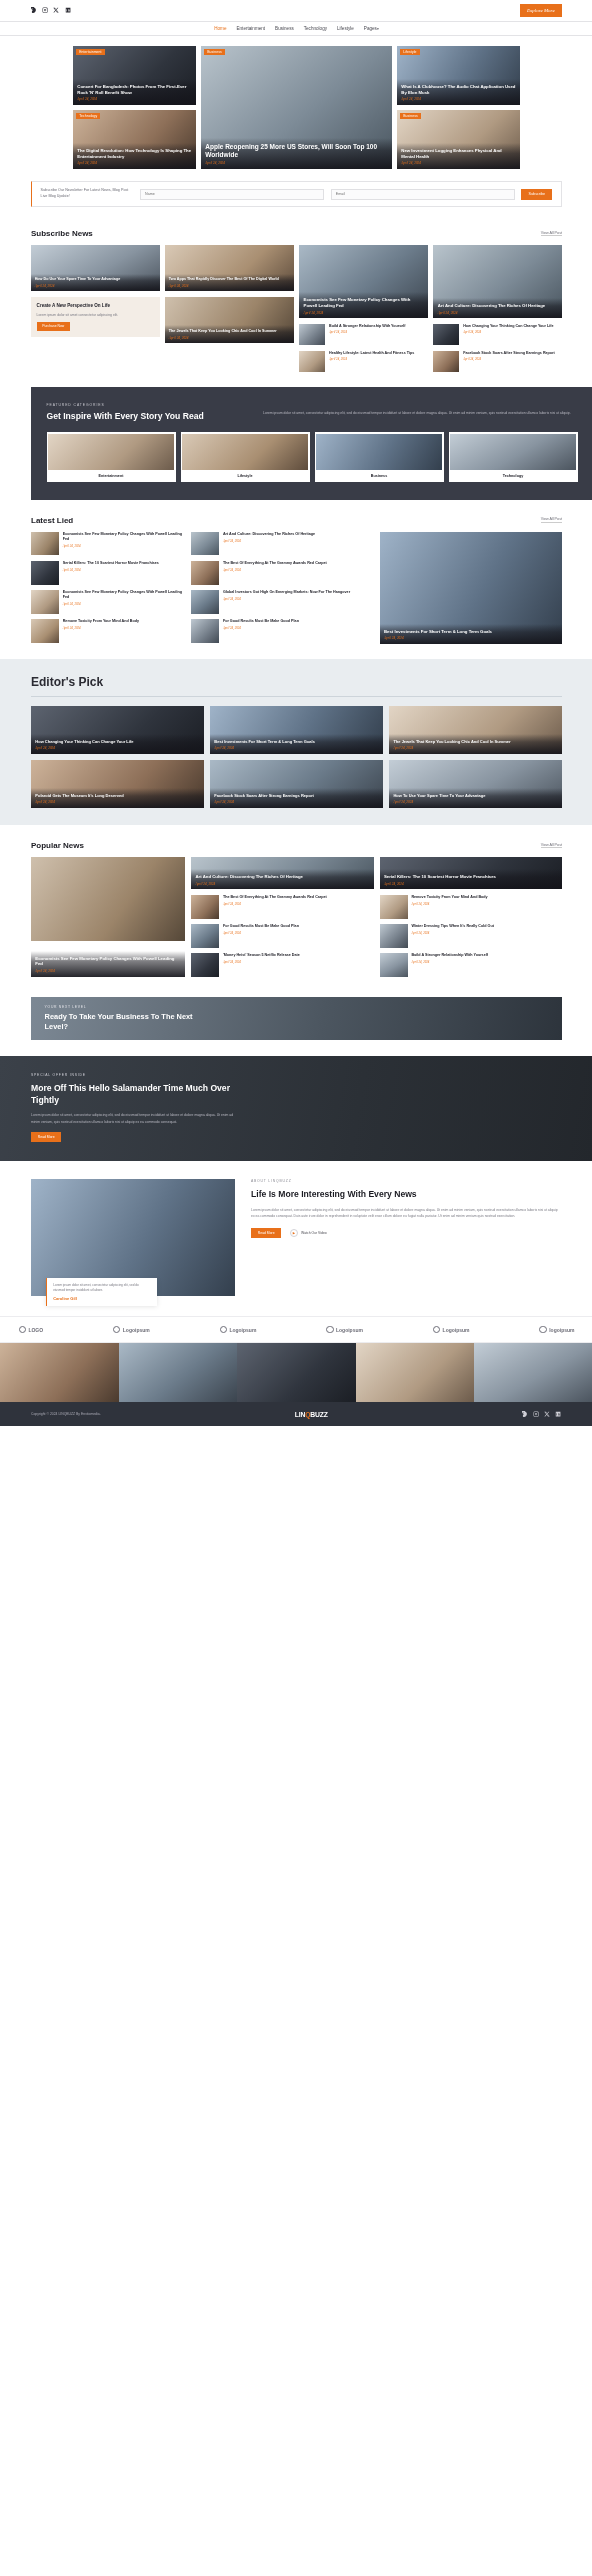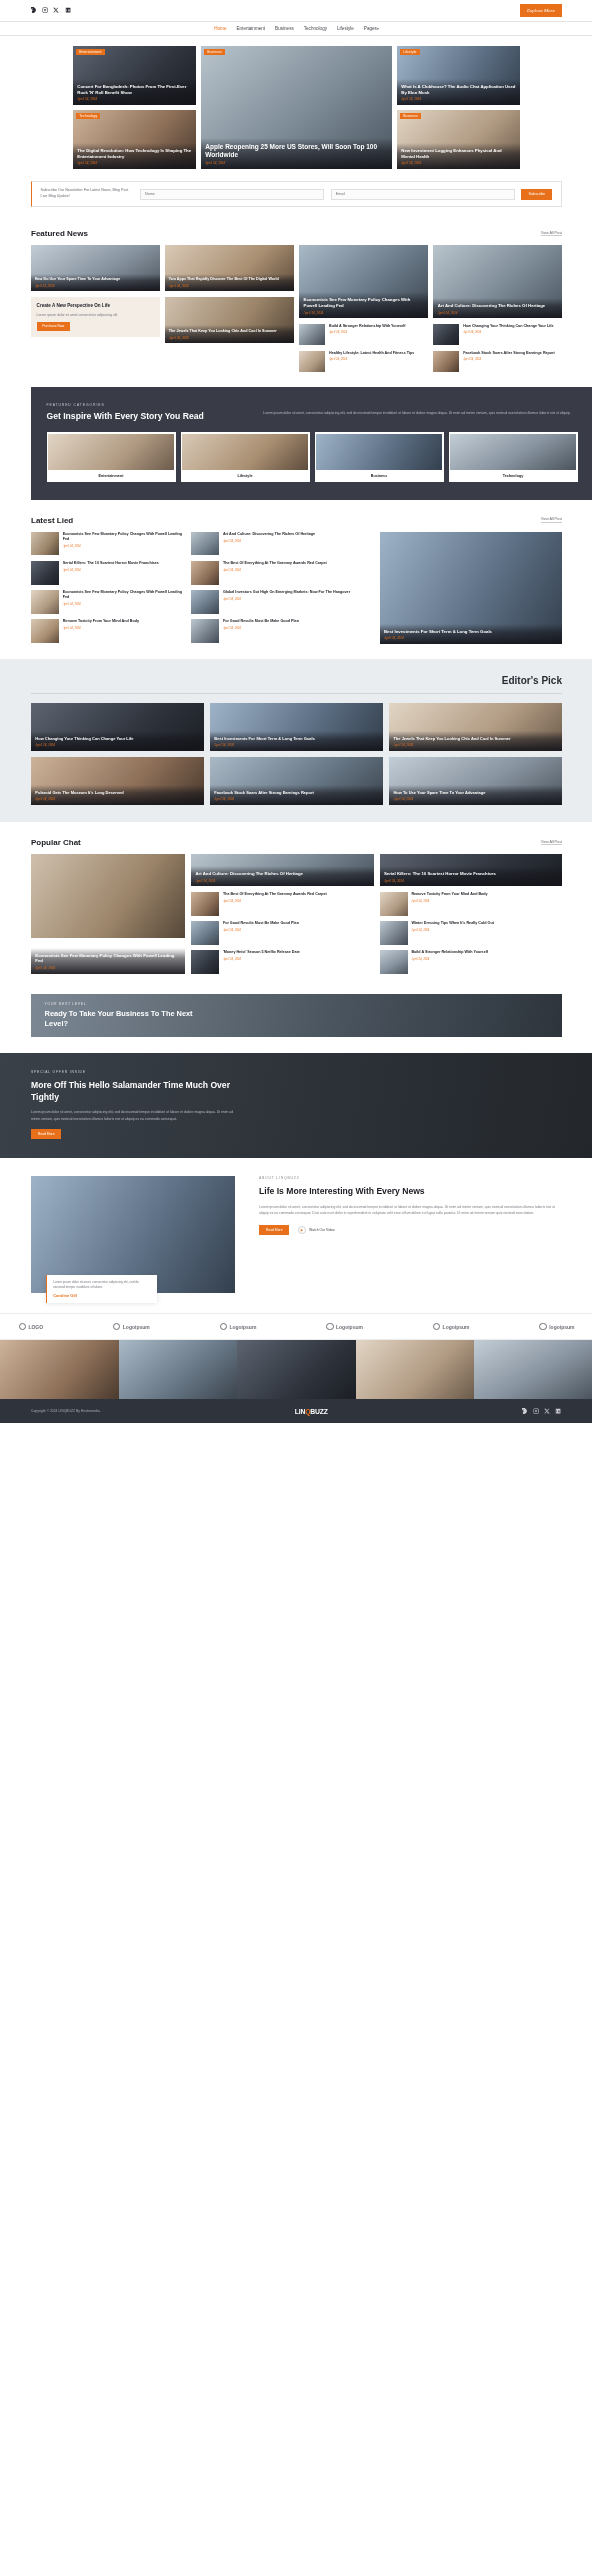"Featured News" h2 { text: Featured -> Subscribe }
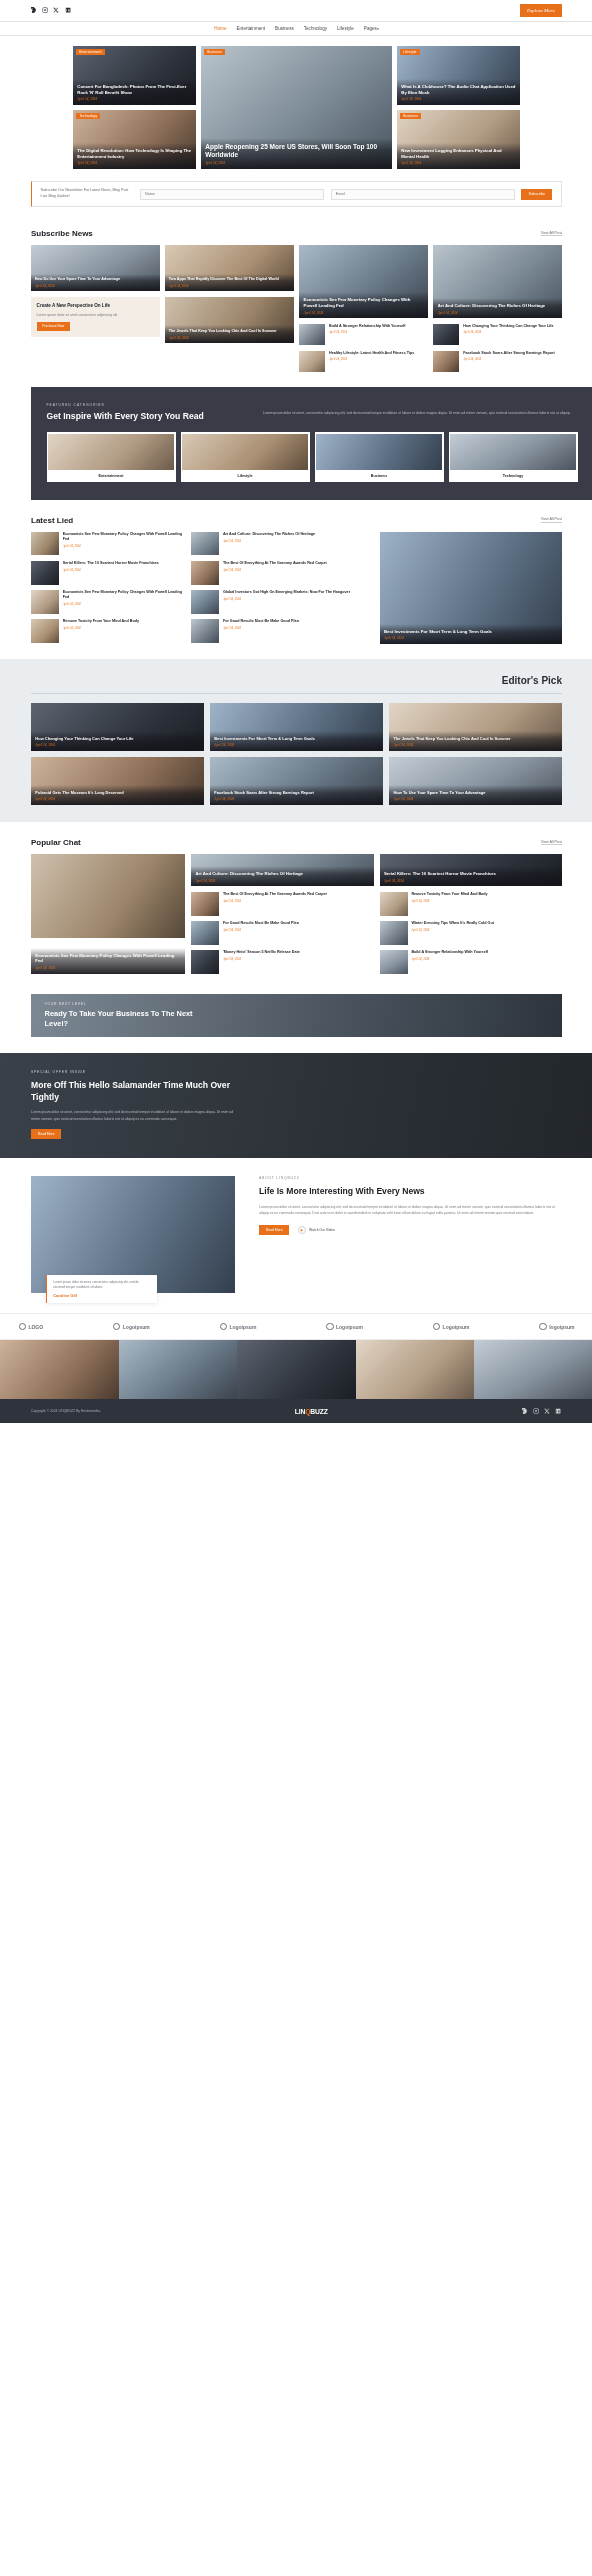"Editor's Pick" .editors h2 { font-size: 10px -> 12px; text-align: right -> left }
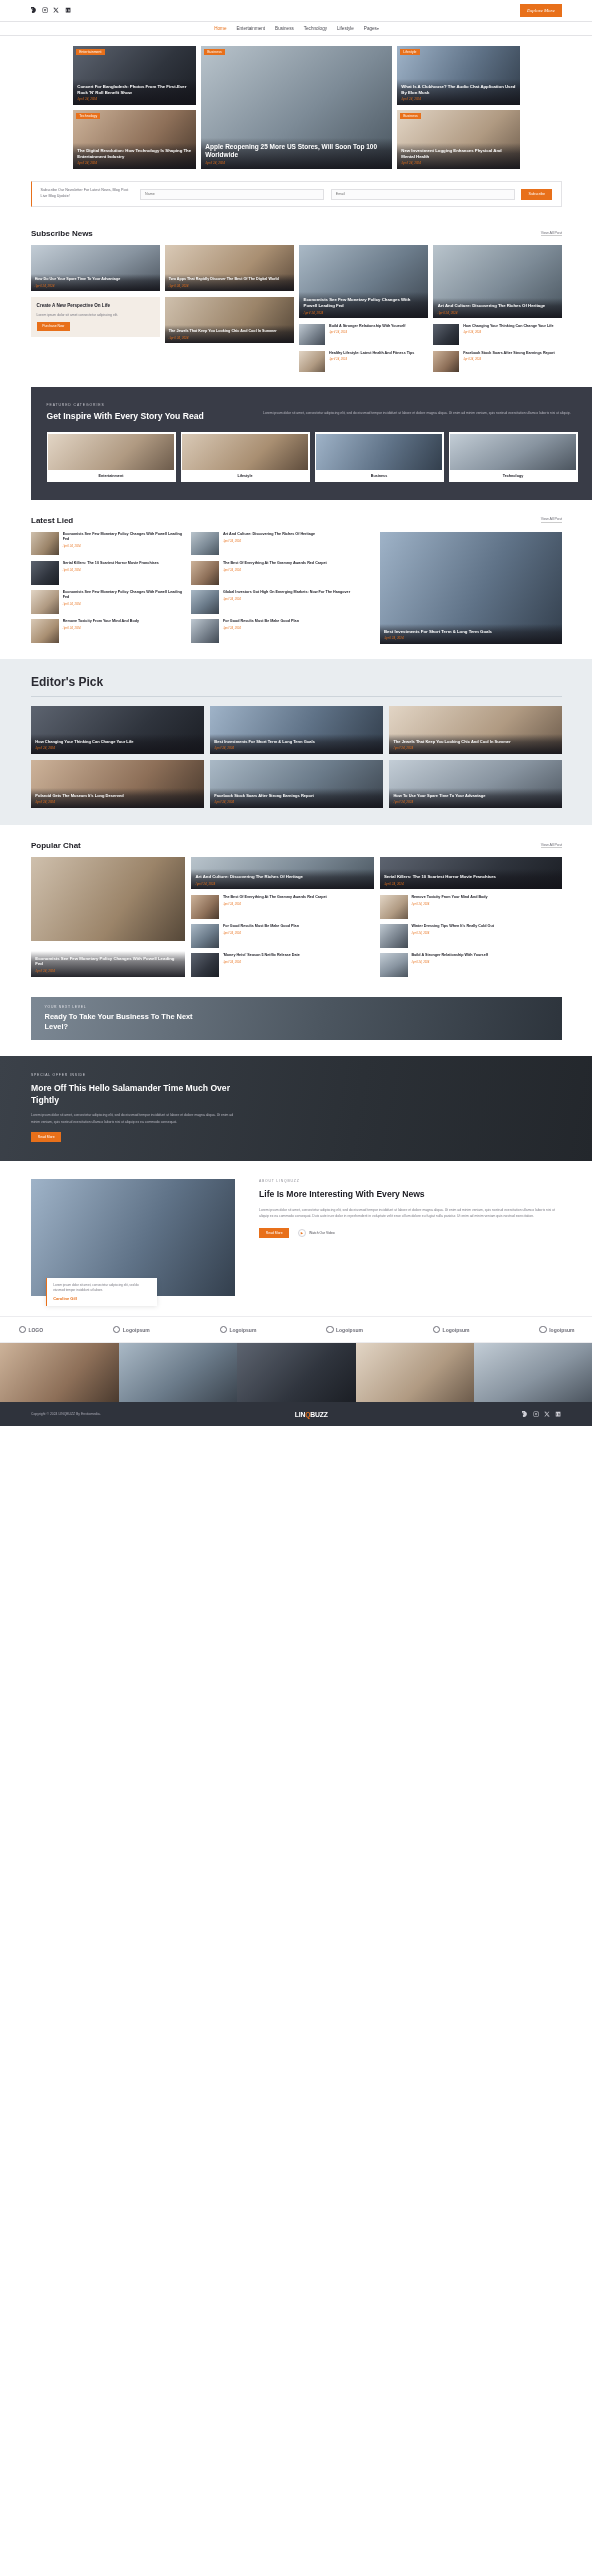"Popular Chat" h2 { text: Chat -> News }
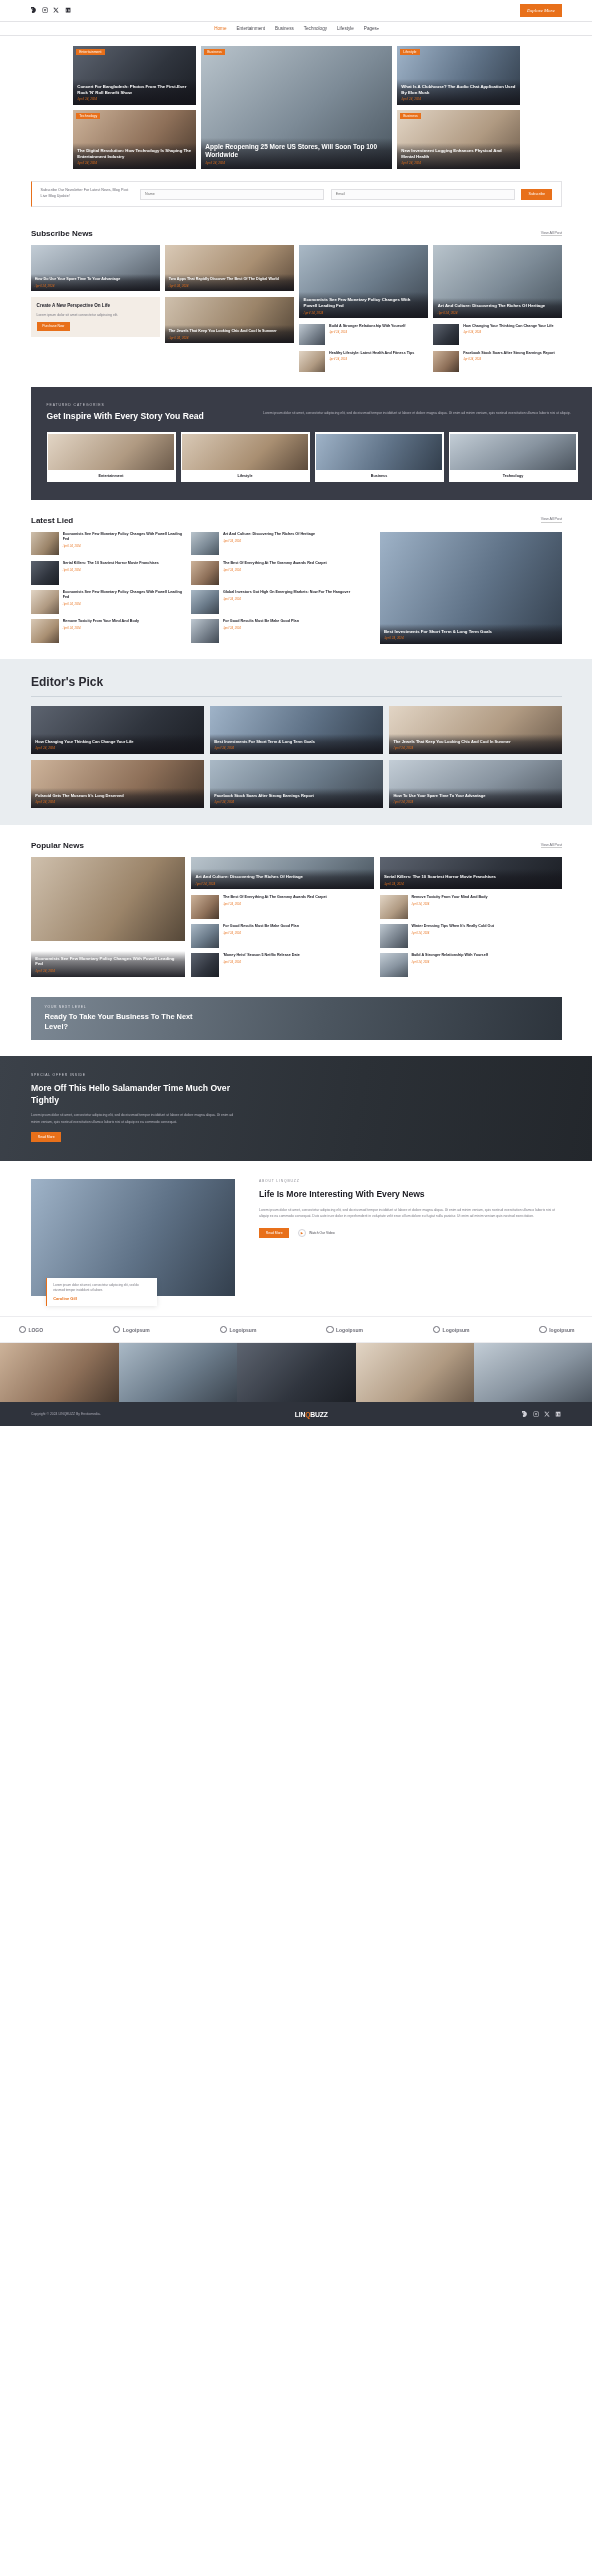"Life Is More Interesting With" .about-grid { gap: 24px -> 16px }
